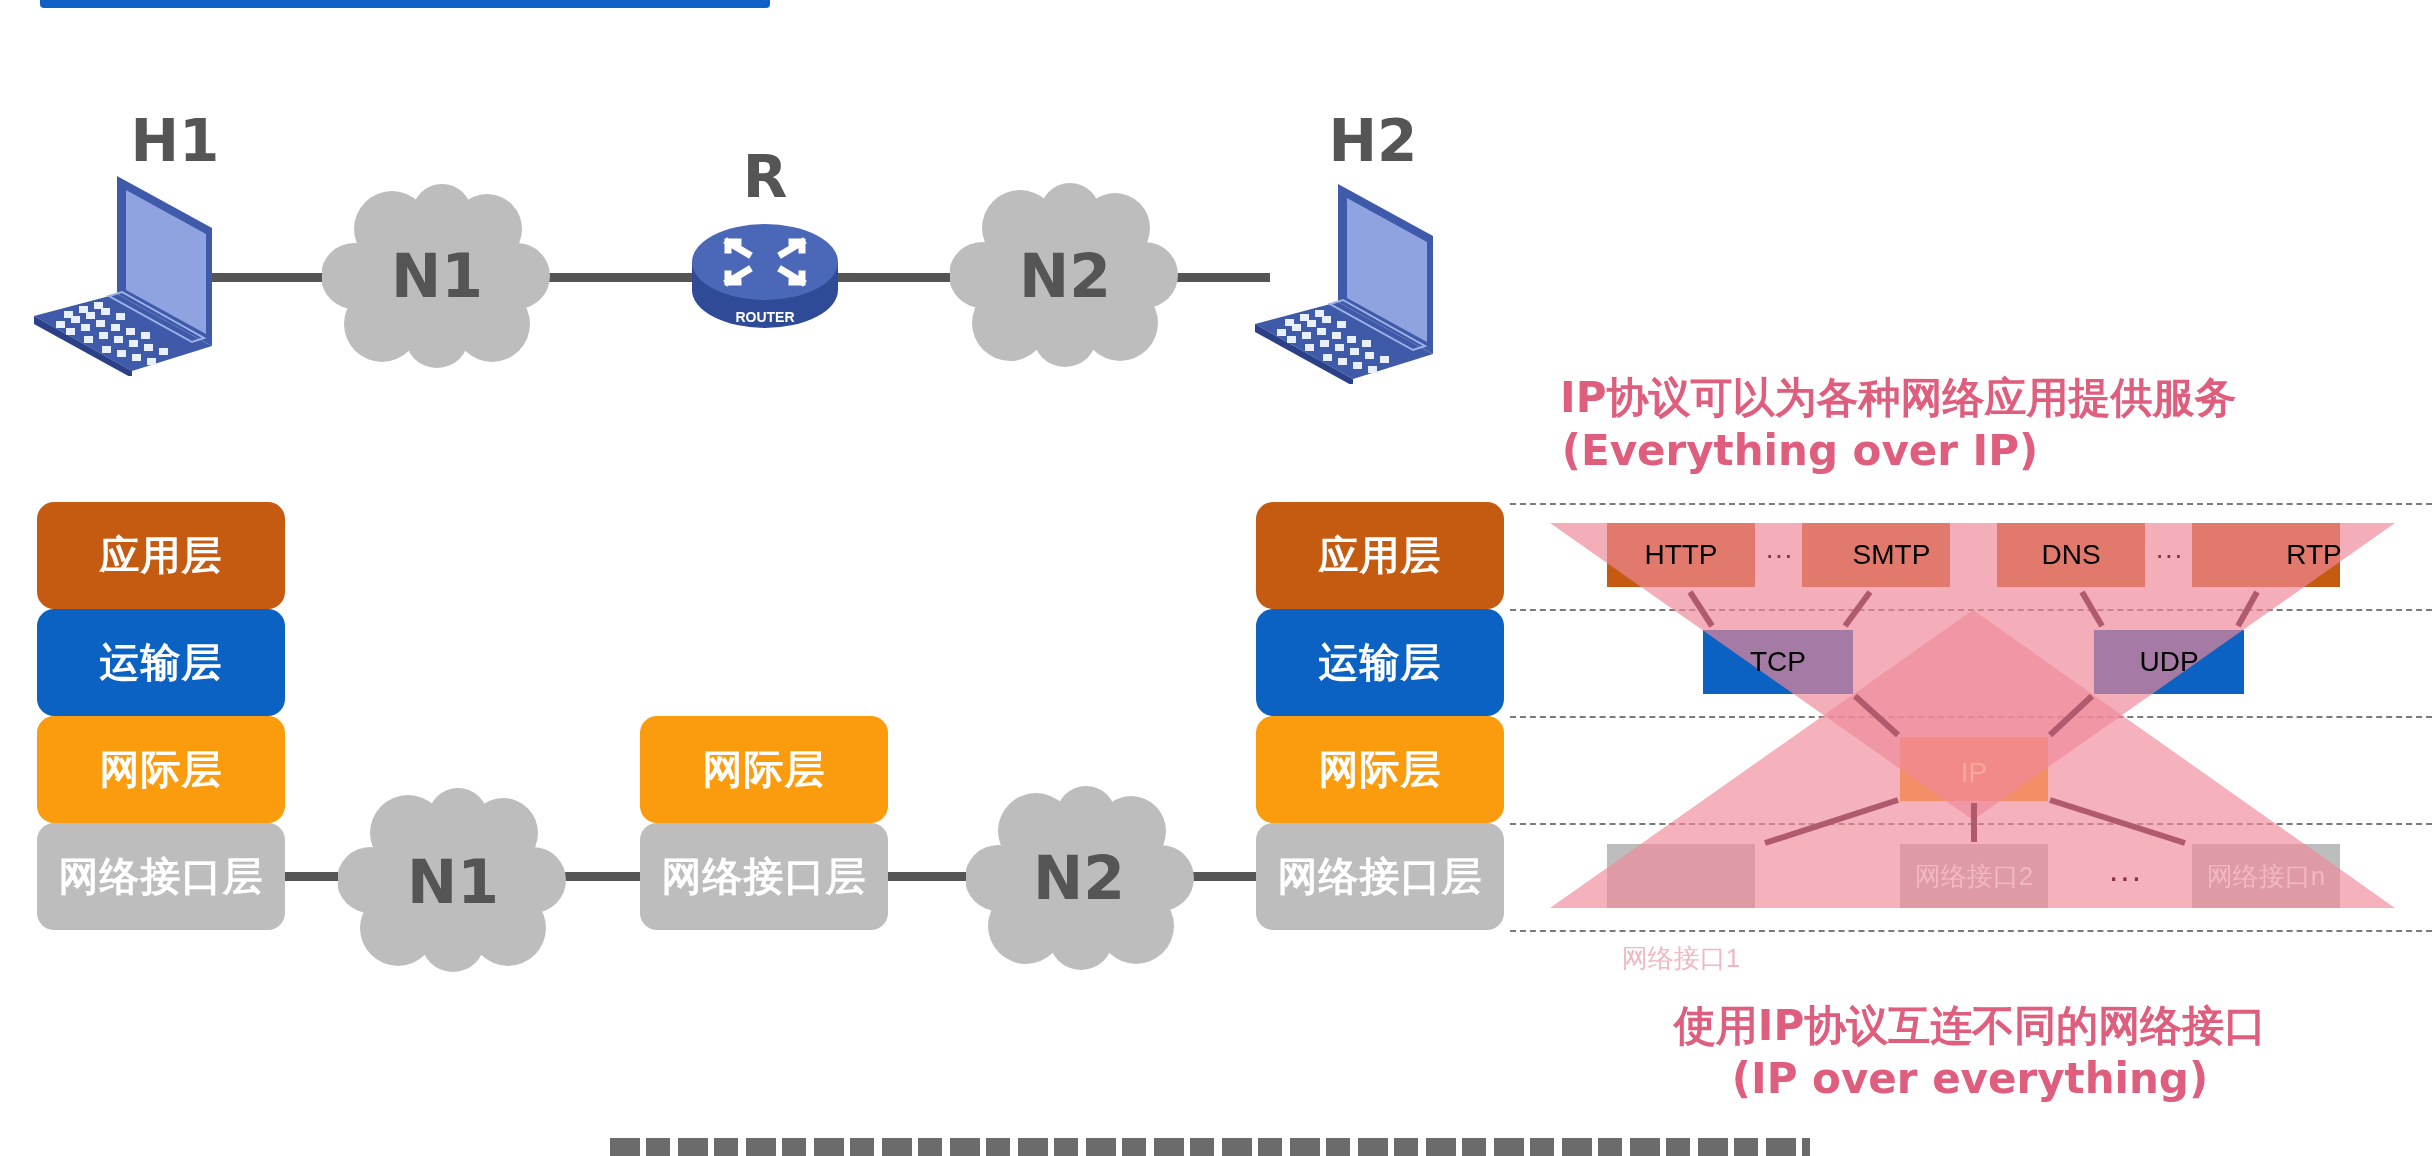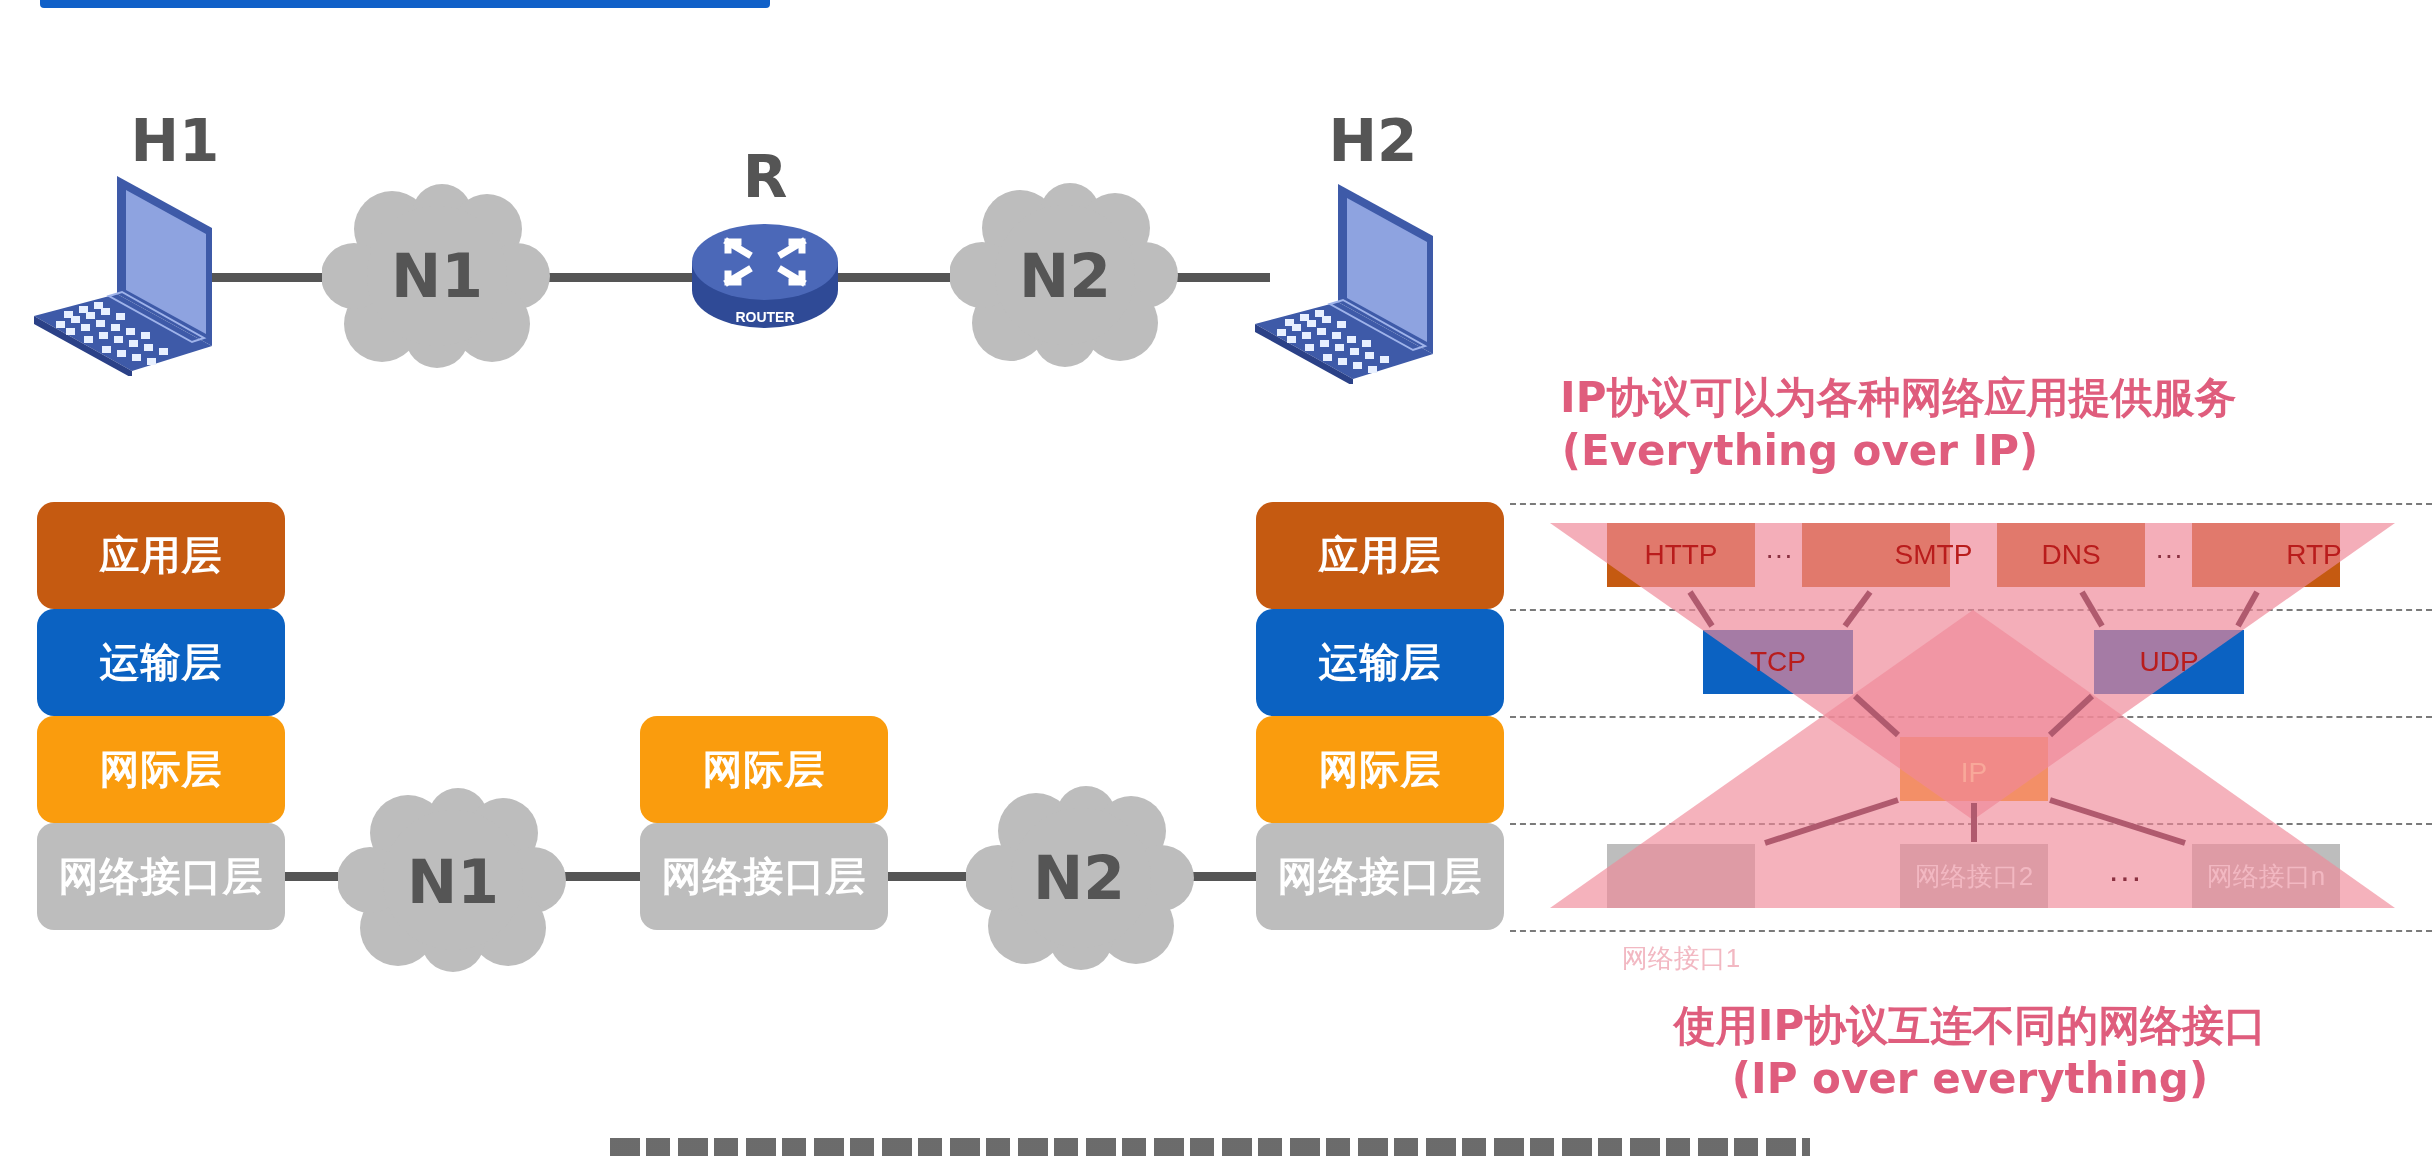"HTTP" .proto { color: #b91c1c -> #000000 }
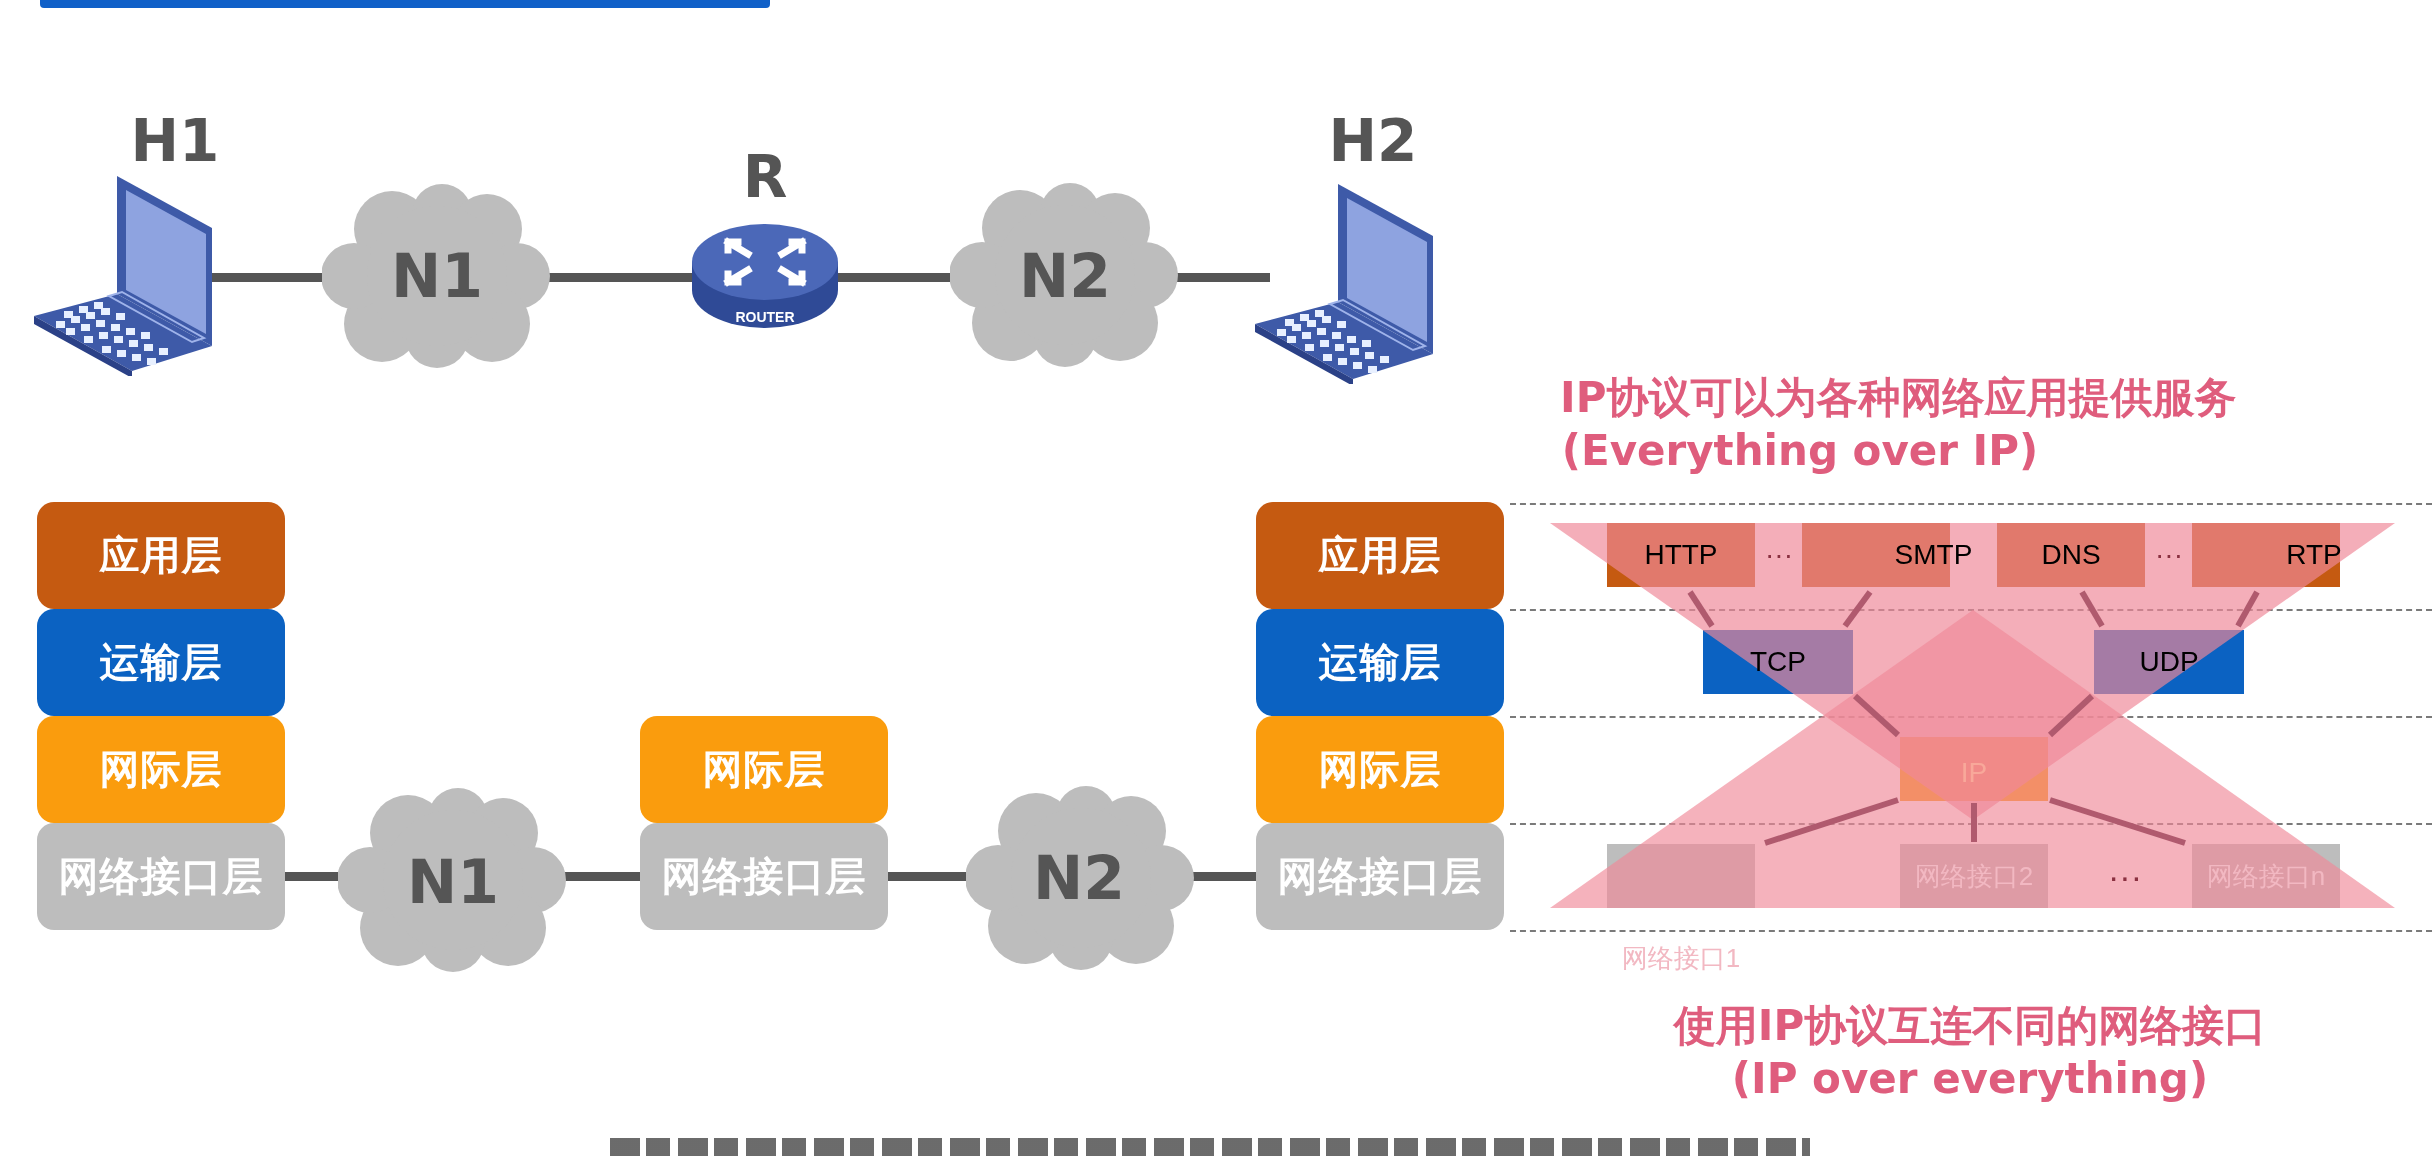"SMTP" div.proto { padding-left: 42px -> none }
